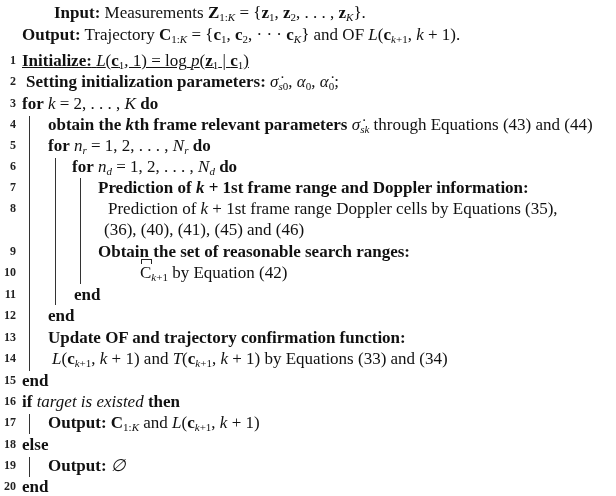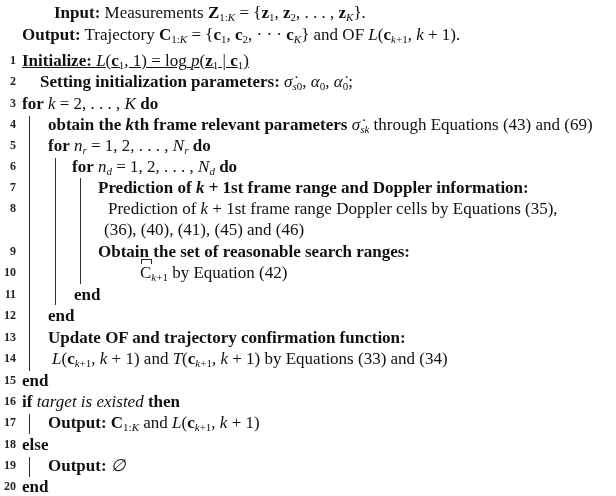"Setting initialization parameters: σ̇s0," span.txt { left: 40px -> 26px }
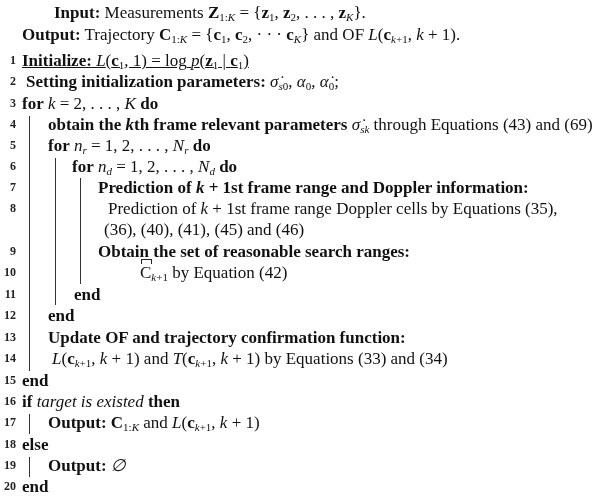"through Equations (43) and (69)" span { text: 69 -> 44 }
